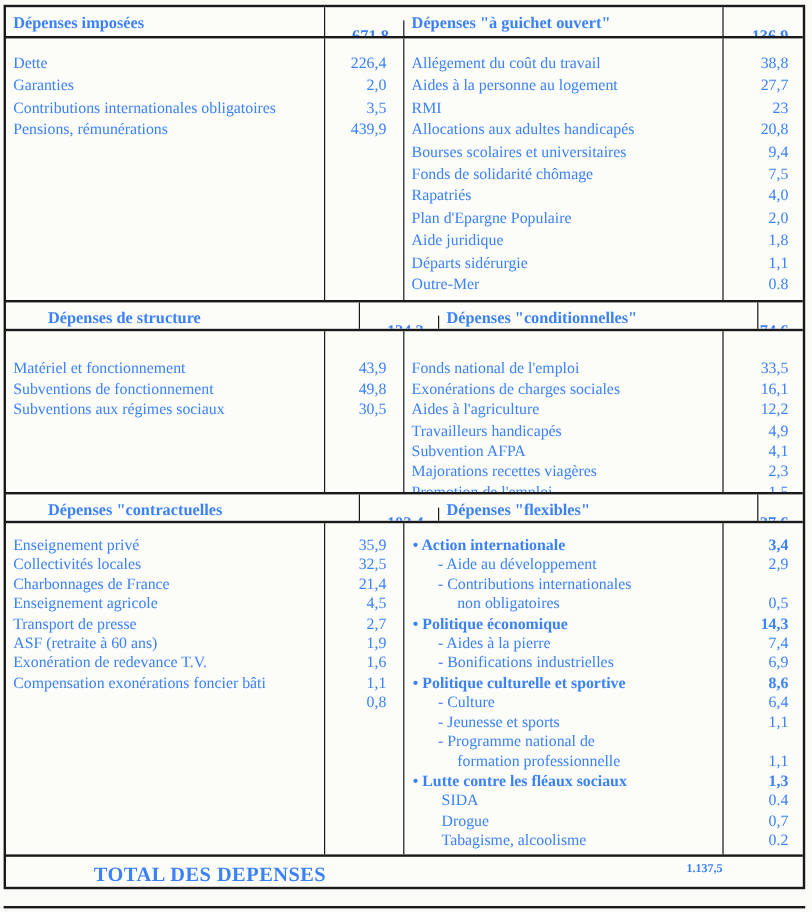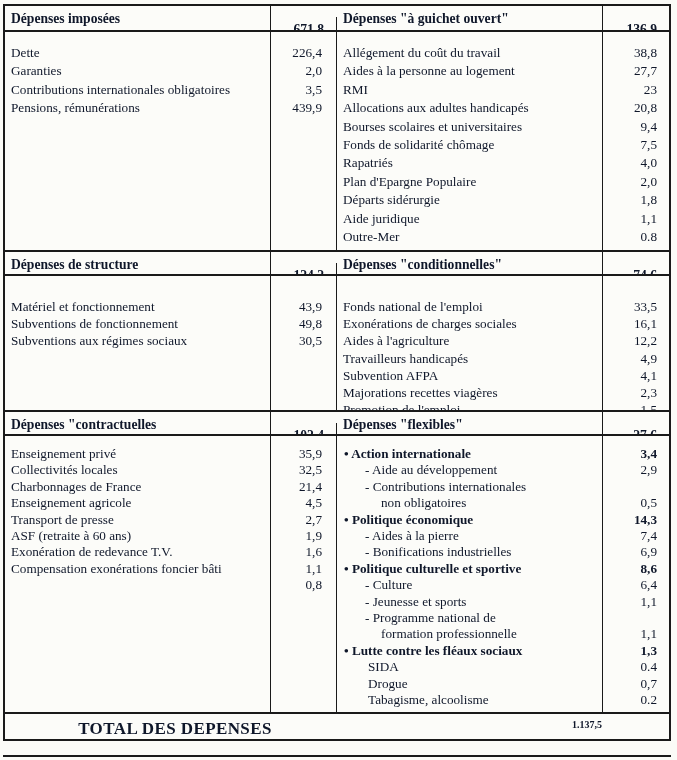"Dépenses imposées" .page { color: #0f172a -> #3b82f6 }
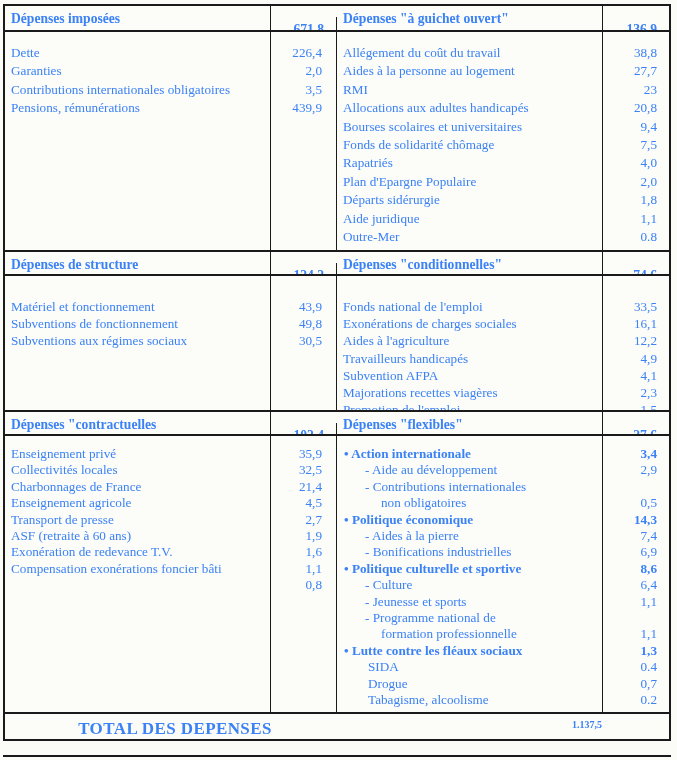"Départs sidérurgie" div.line { order: before "Aide juridique" -> after "Aide juridique" }
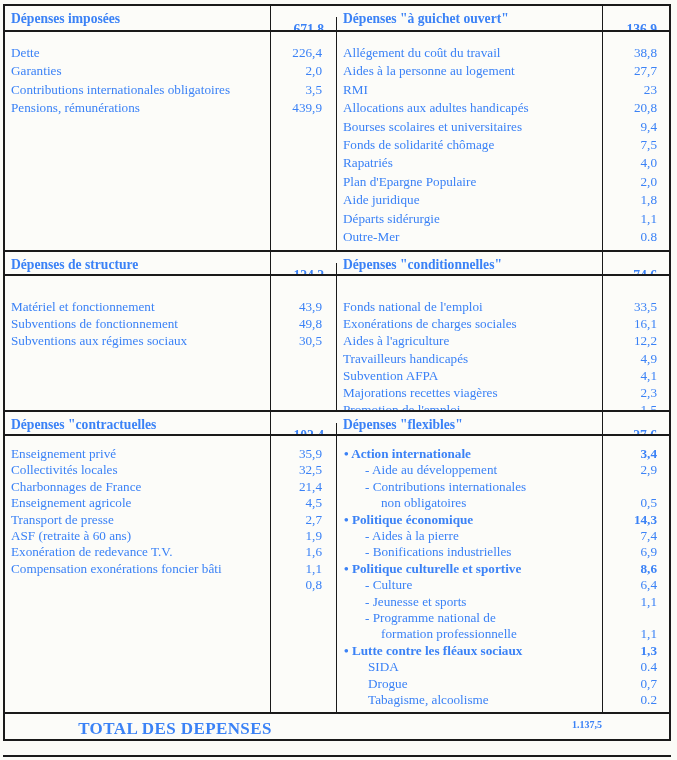"Dépenses de structure" .sep-top { padding-left: none -> 29px }
